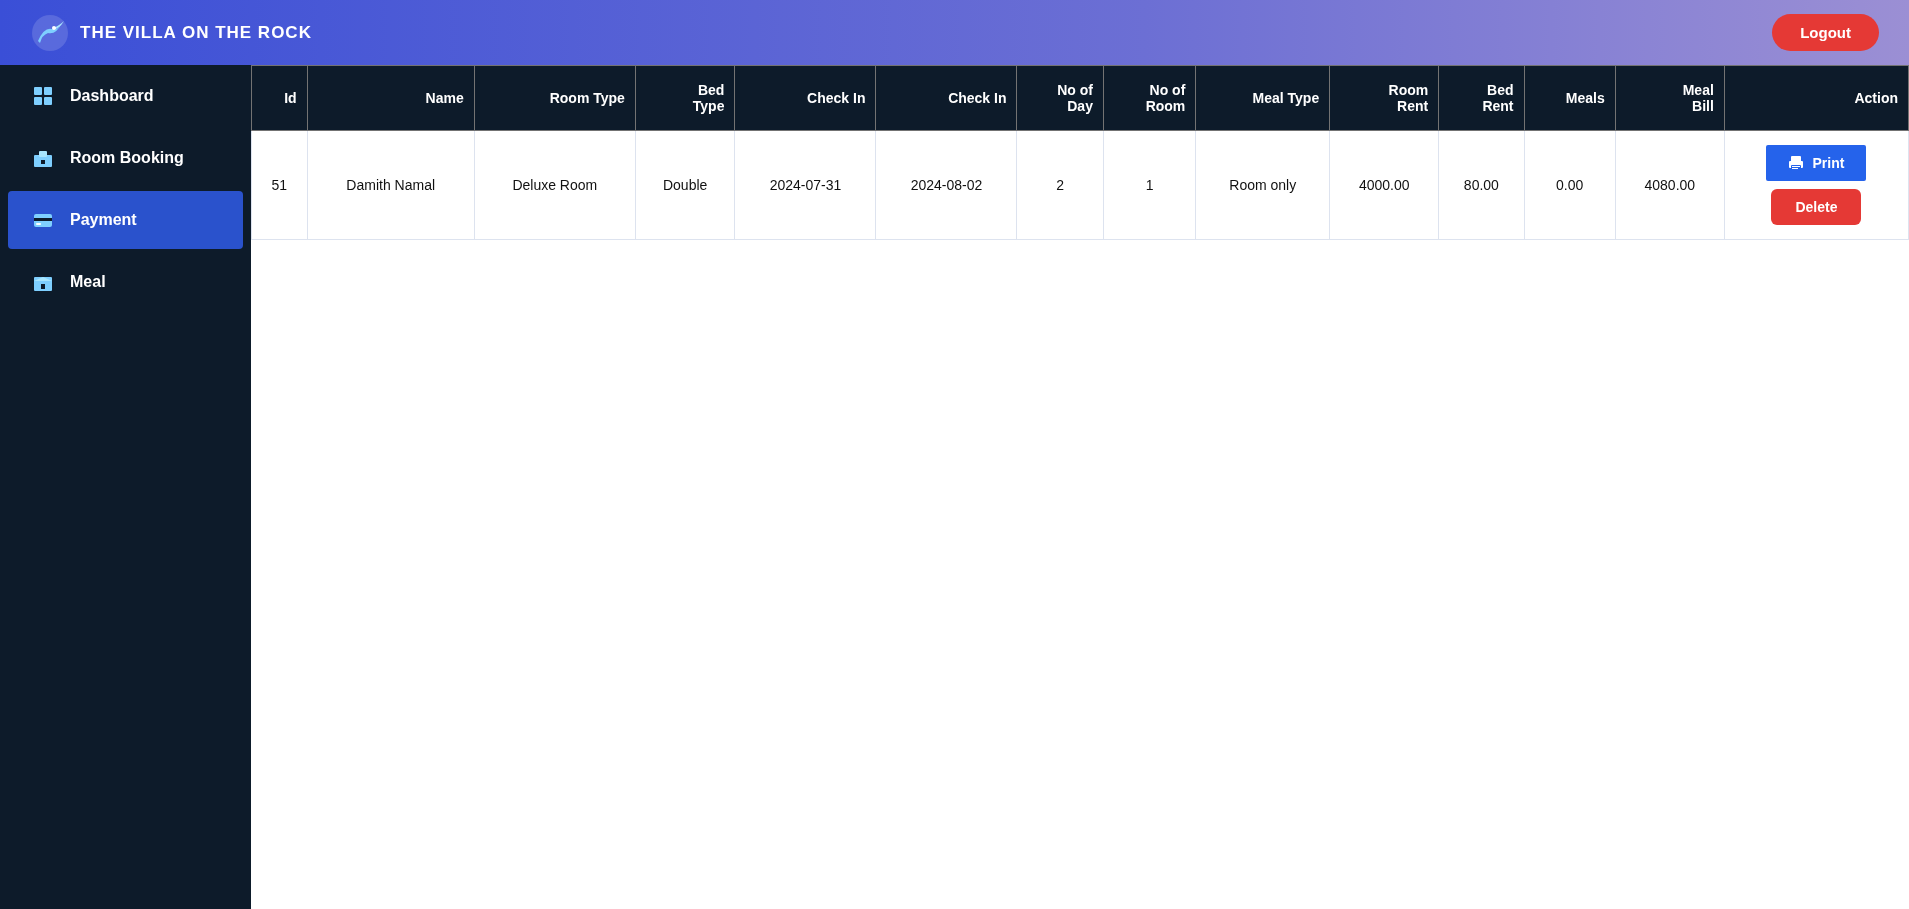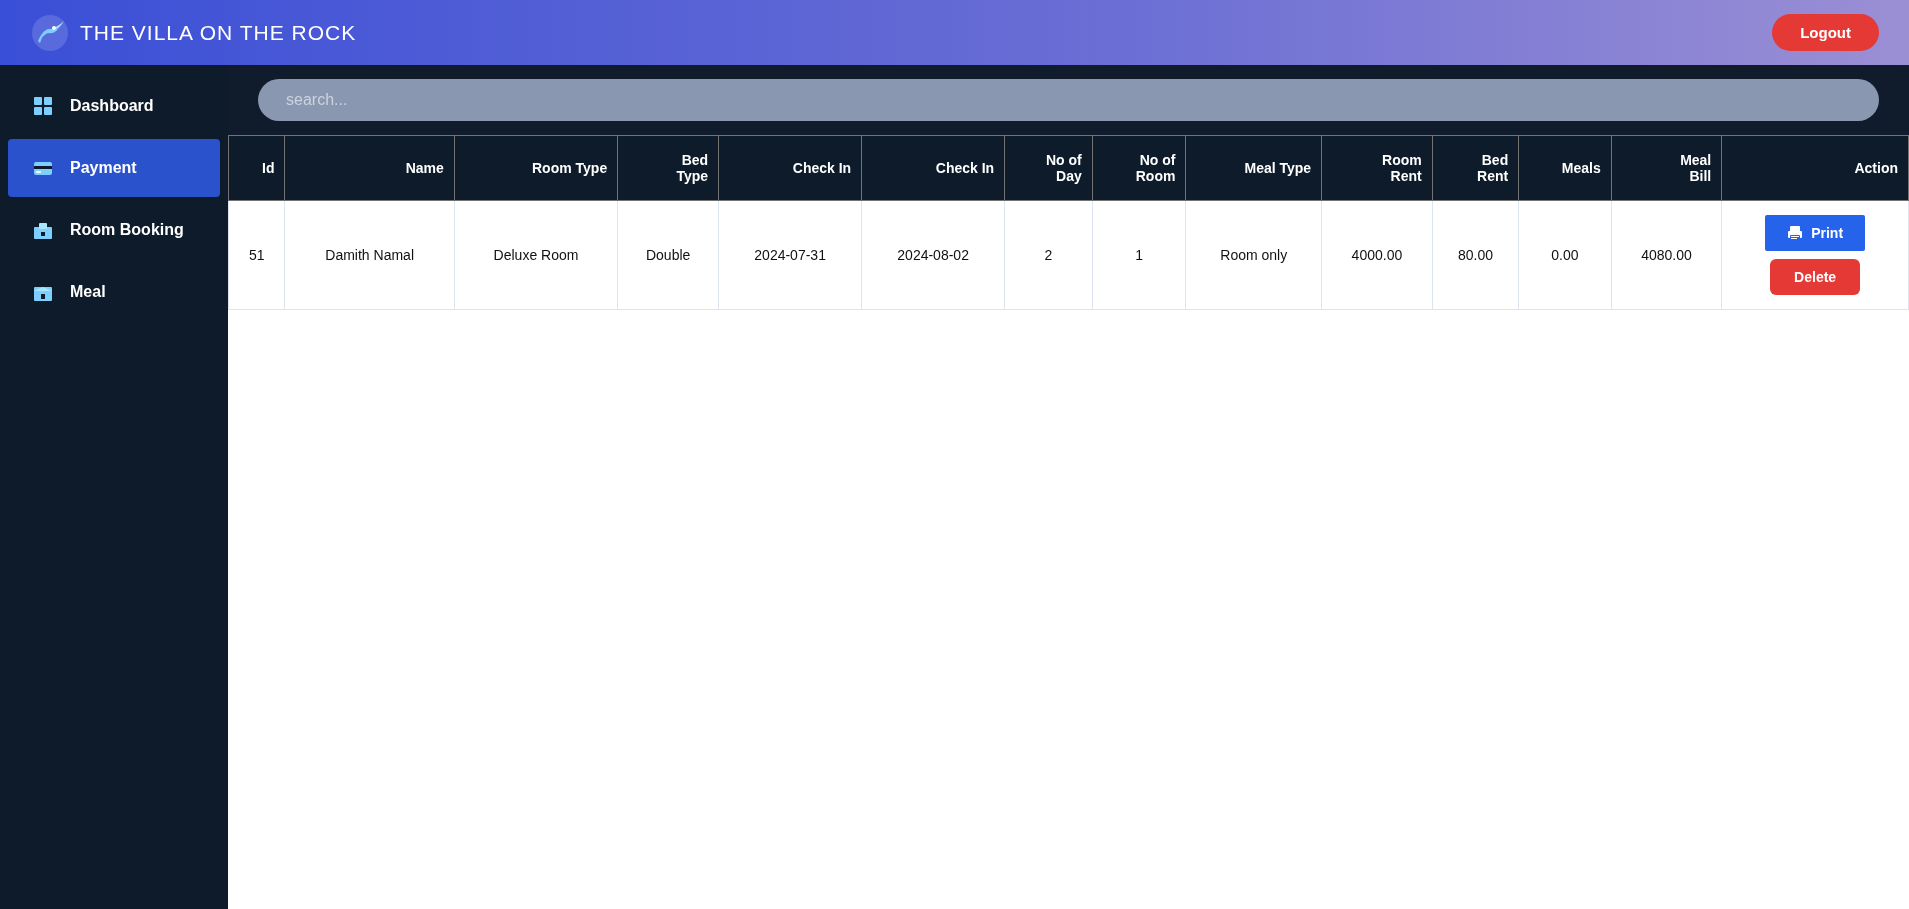"THE VILLA ON THE ROCK" .header-title { font-size: 21px -> 17px; font-weight: 400 -> 700 }
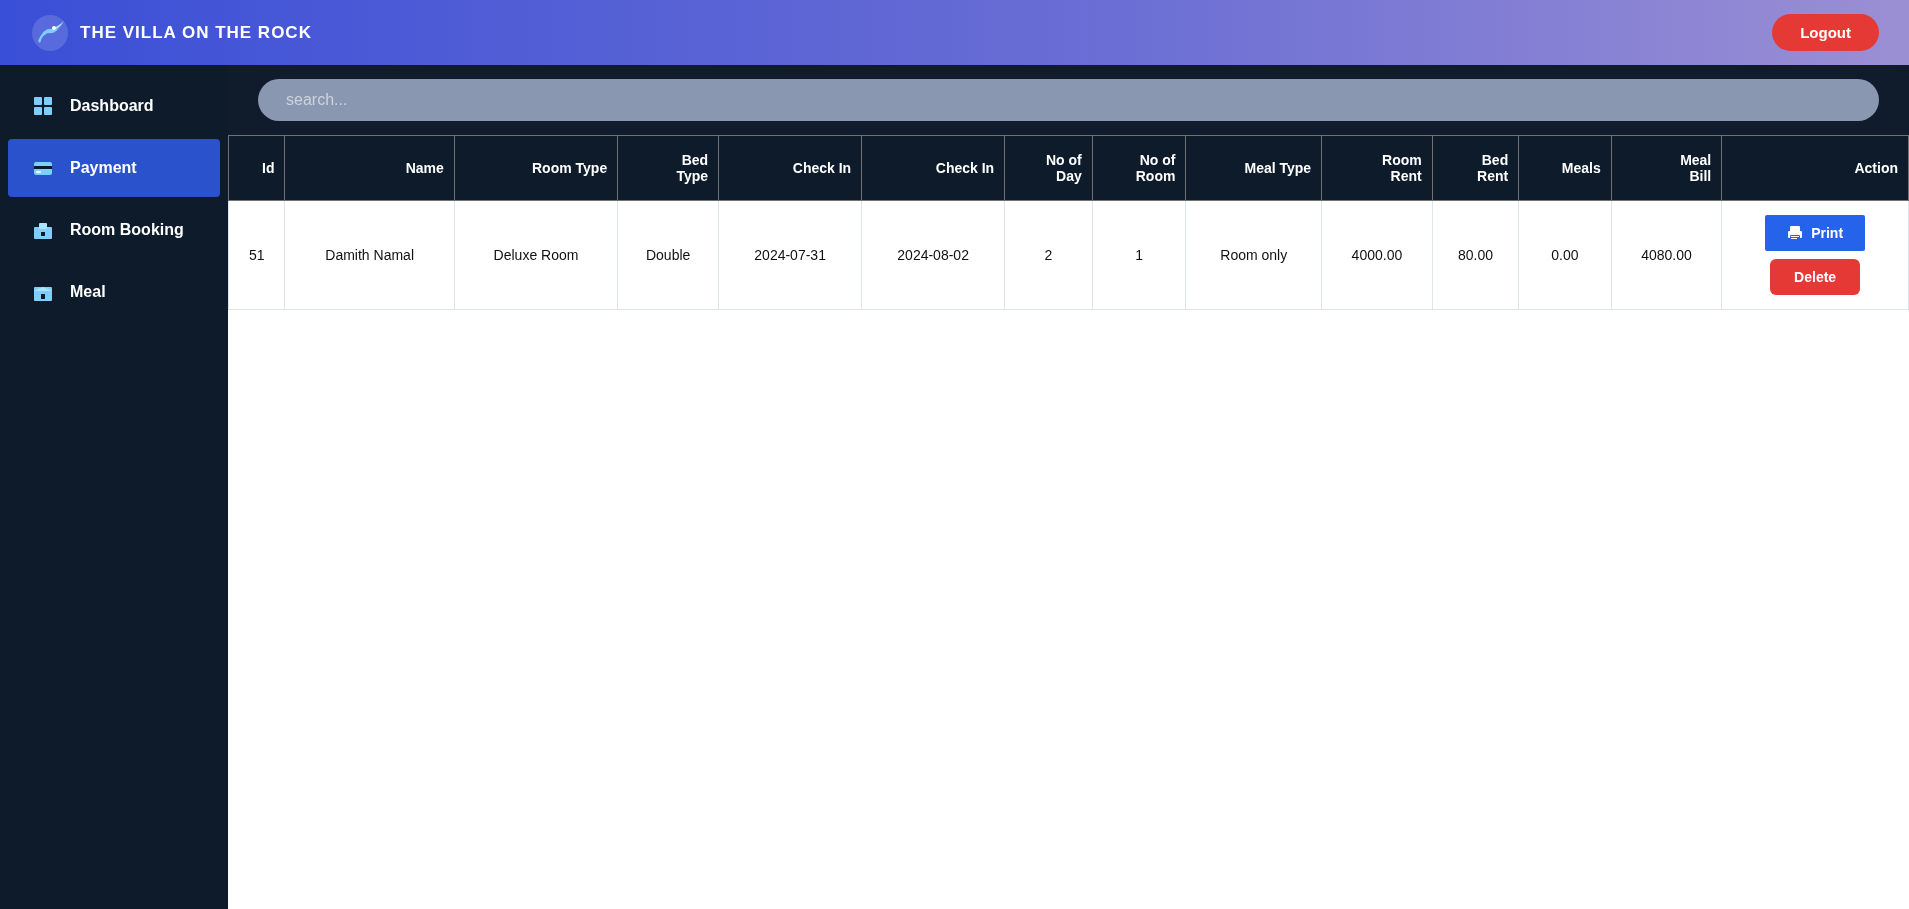"Dashboard" .sidebar { padding-top: 10px -> 0; width: 228px -> 251px }
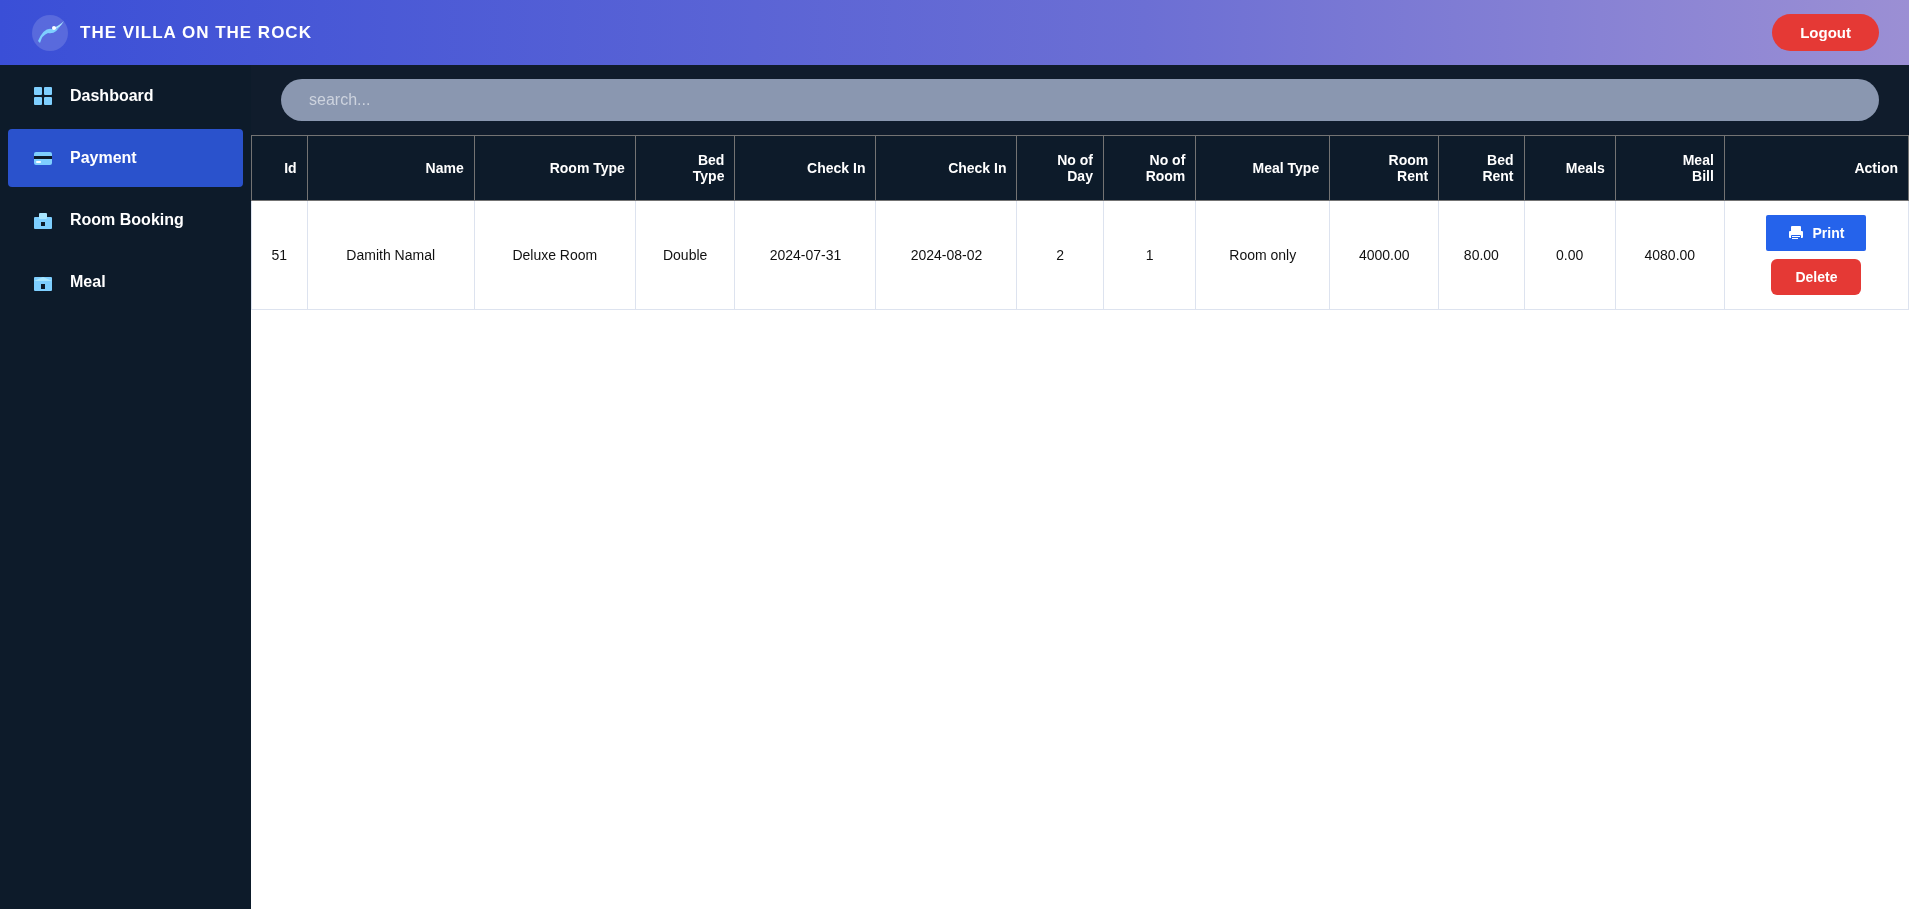"search..." div.search-bar-wrapper { html: <div> <input> </div> -> none }
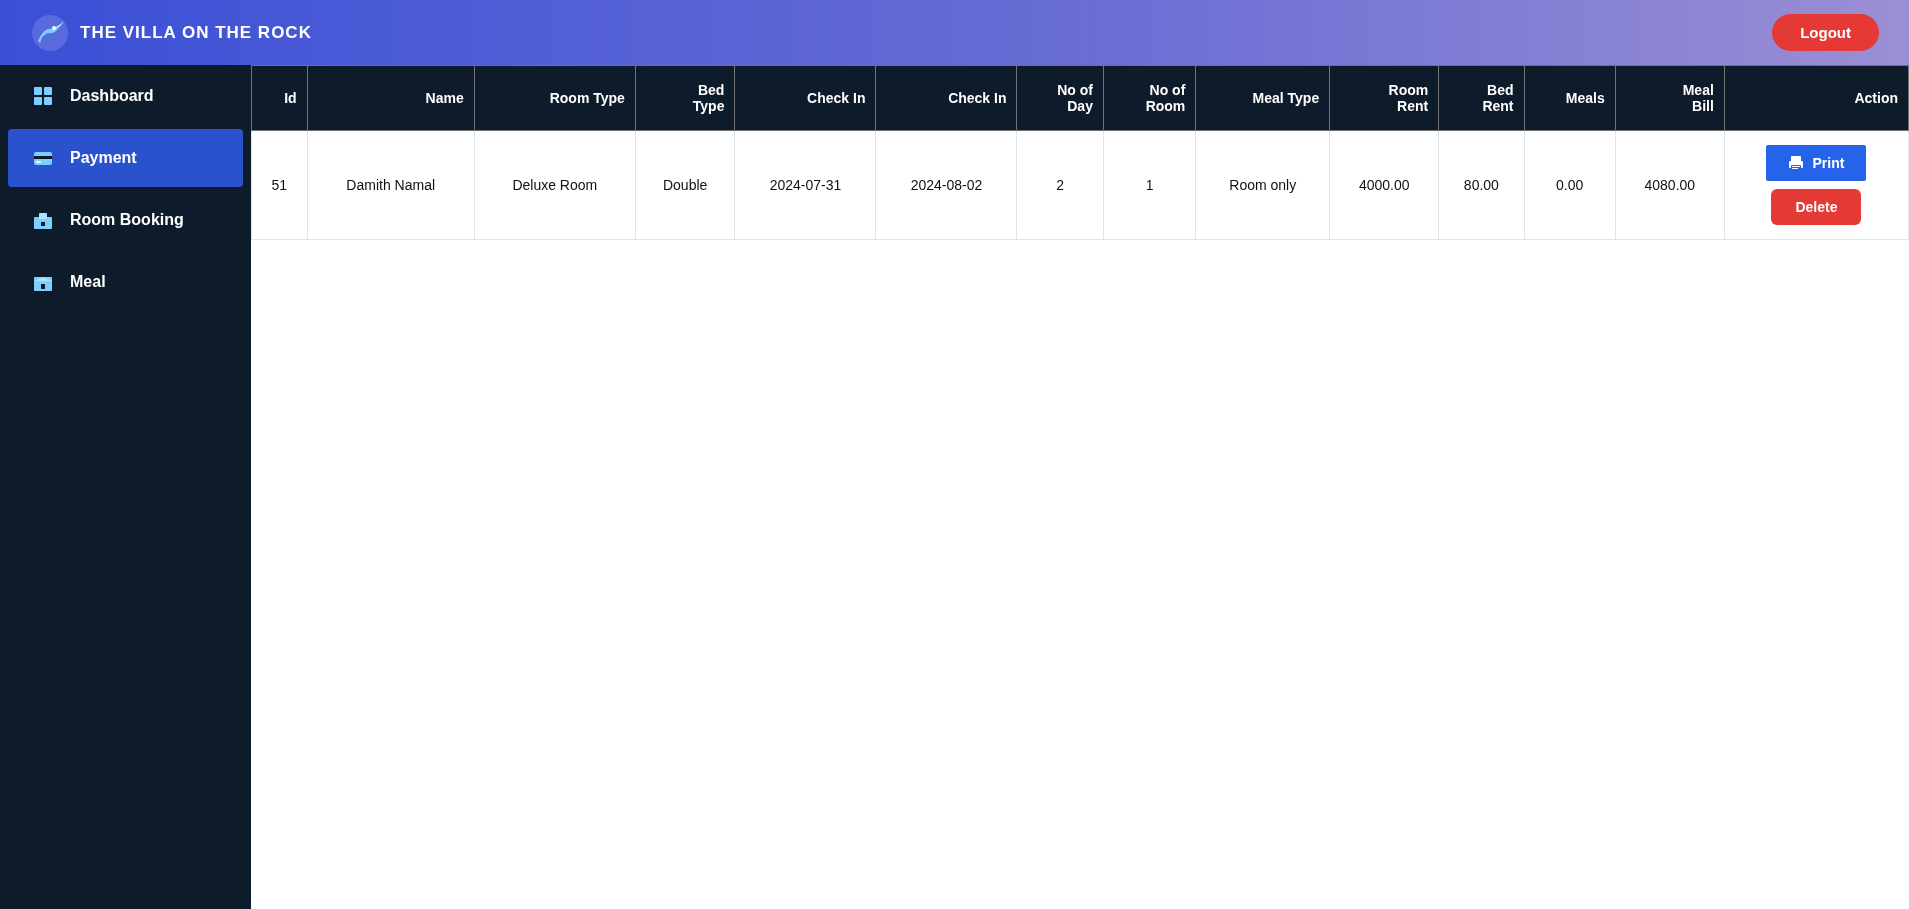"Payment" div.sidebar-item { order: before "Room Booking" -> after "Room Booking" }
